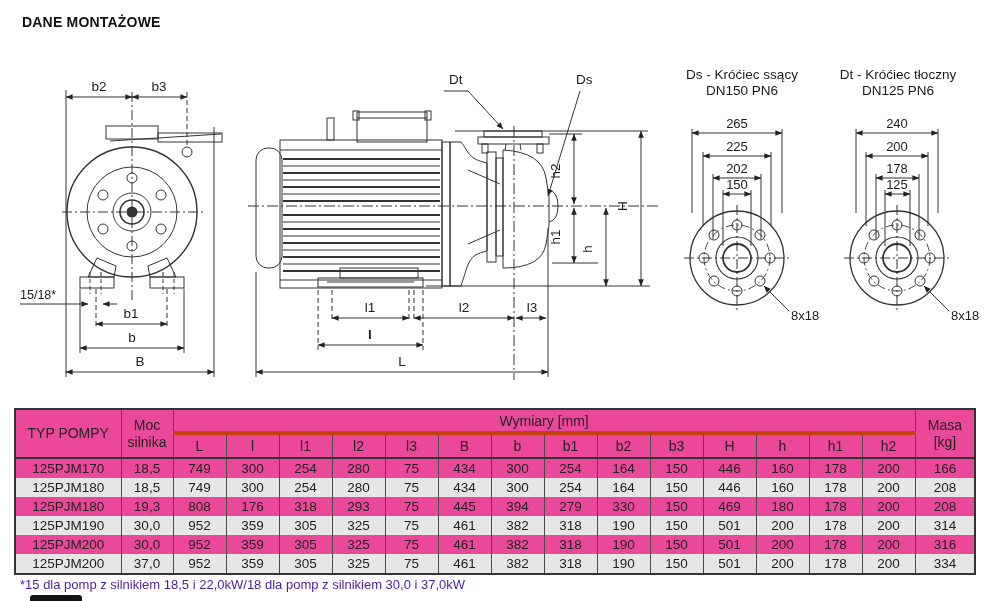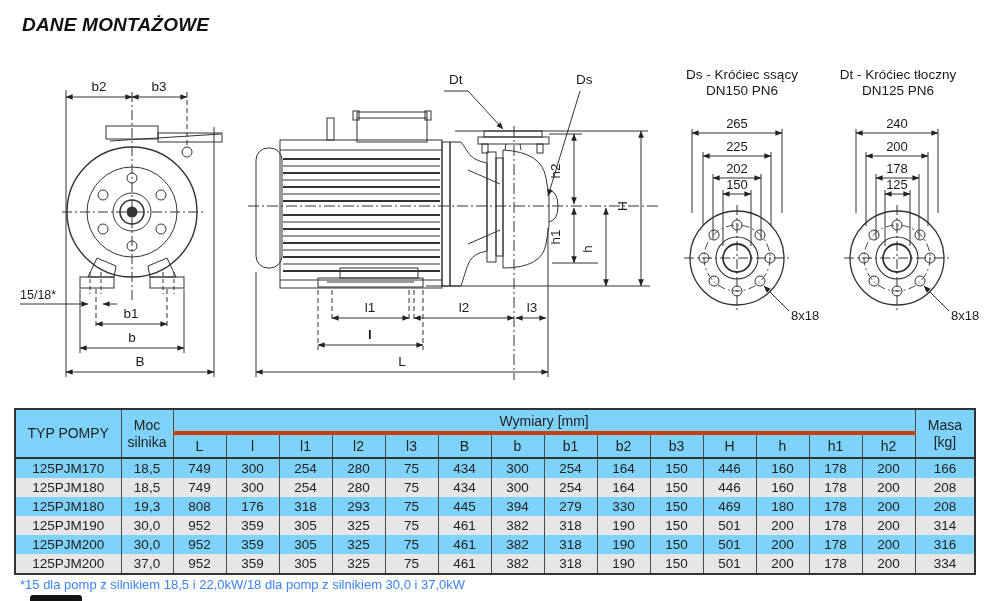"DANE MONTAŻOWE" .page-title { font-size: 19px -> 14px; font-style: italic -> none }
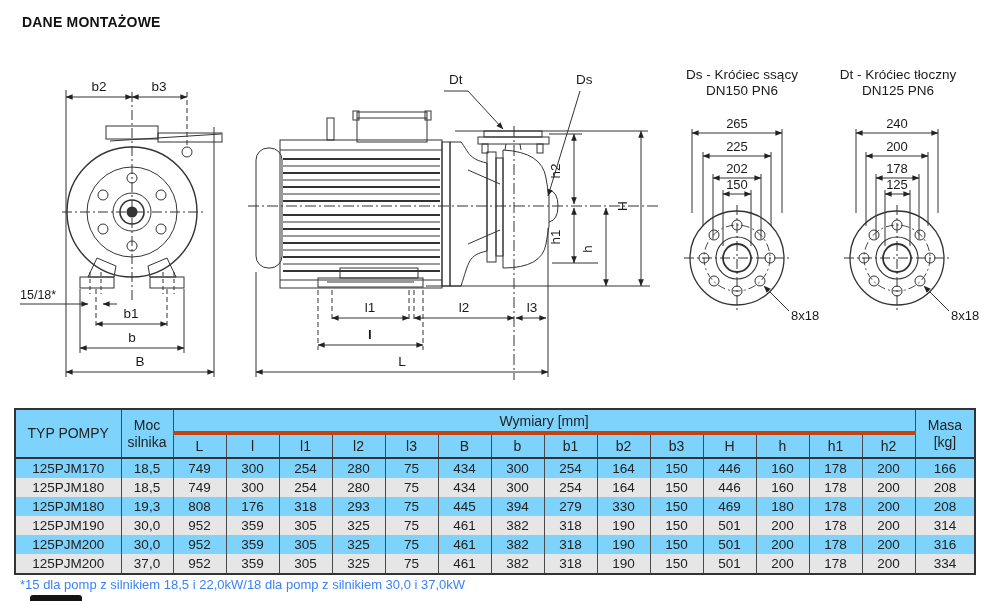"TYP POMPY" table.spec { background: #7dd3fc -> #ec4899 }
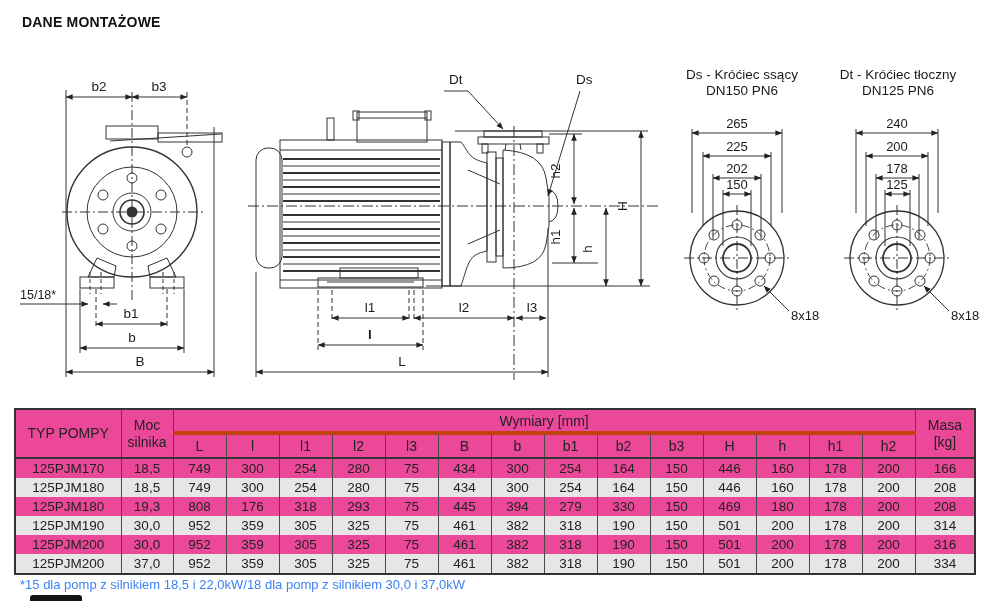"*15 dla pomp z silnikiem" .footnote { color: #3b82f6 -> #4c1d95 }
